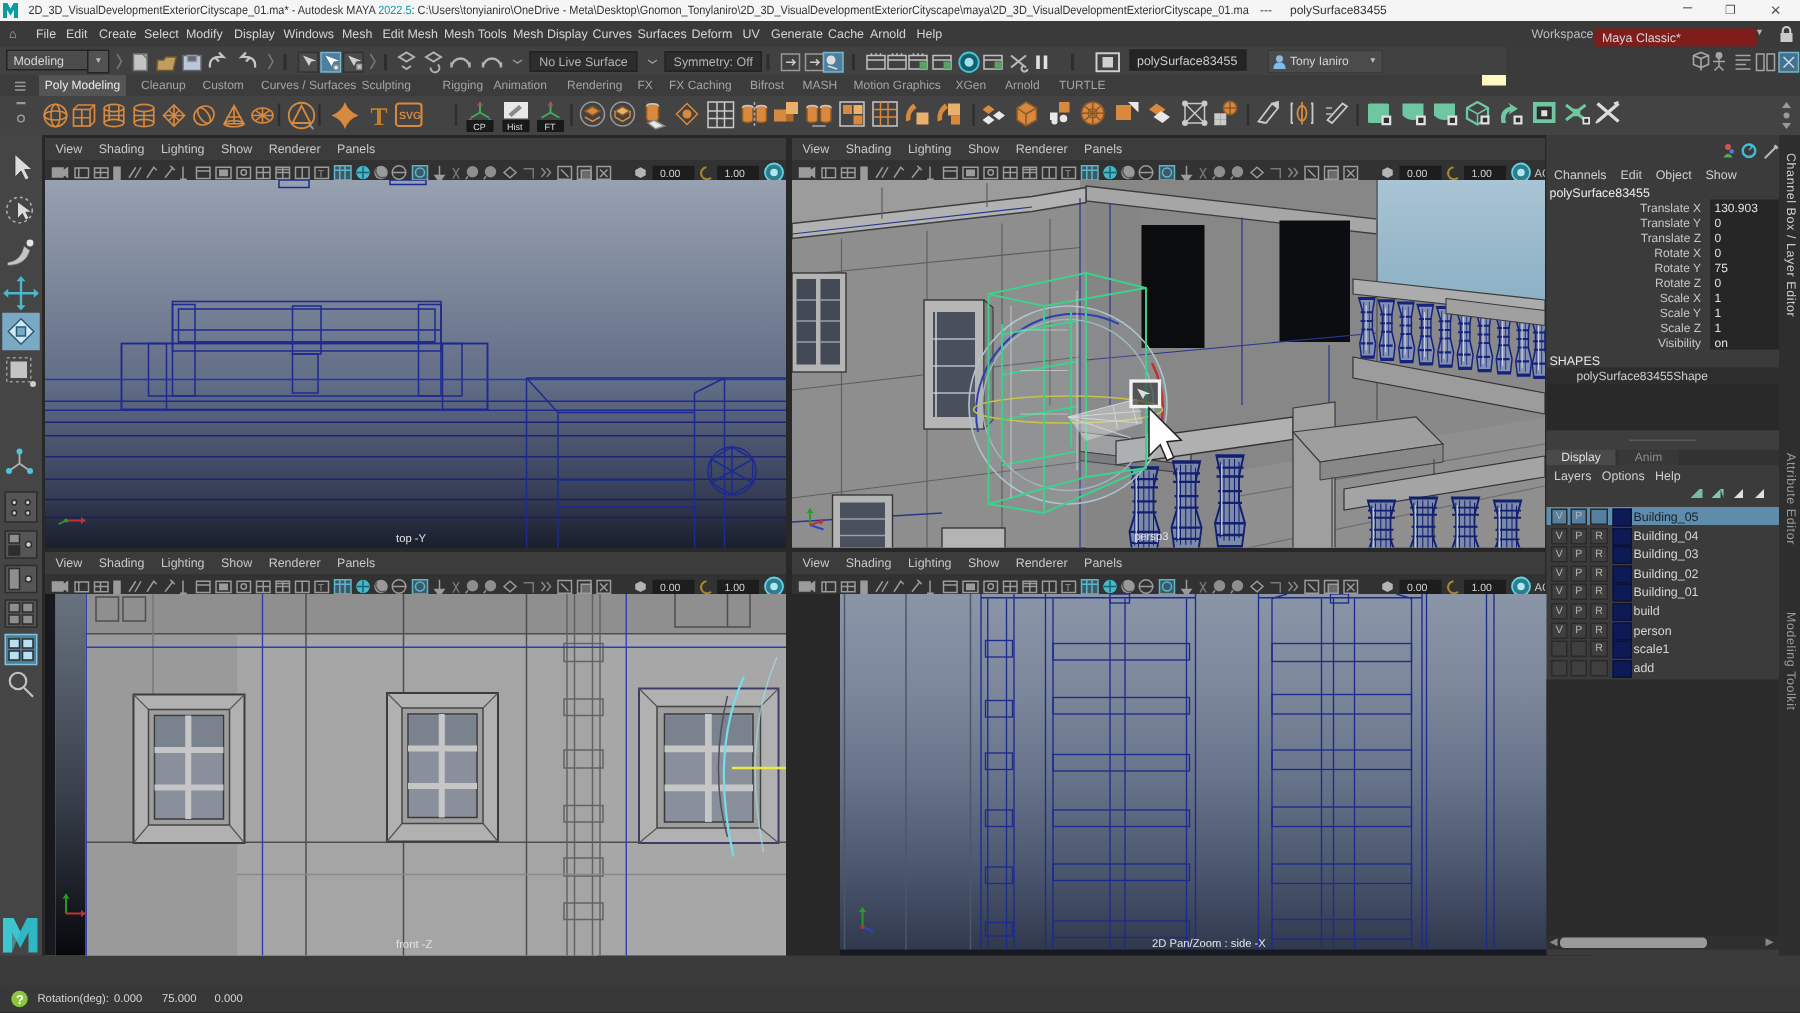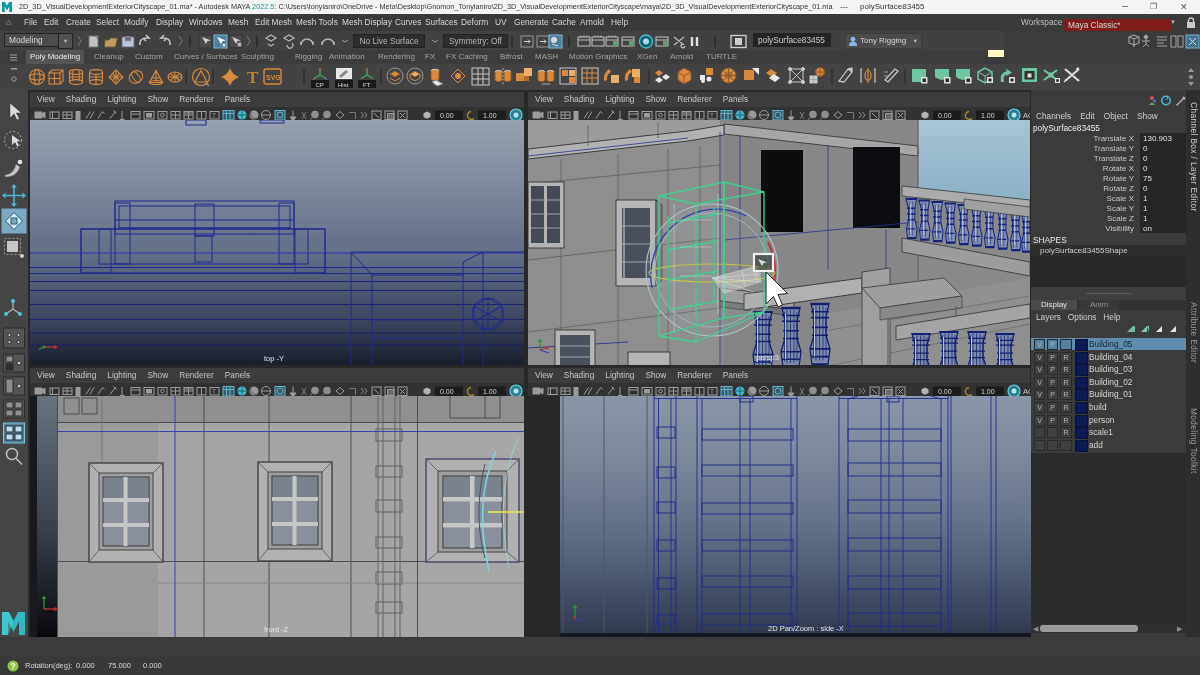"Tony Rigging" span { text: Rigging -> Ianiro }
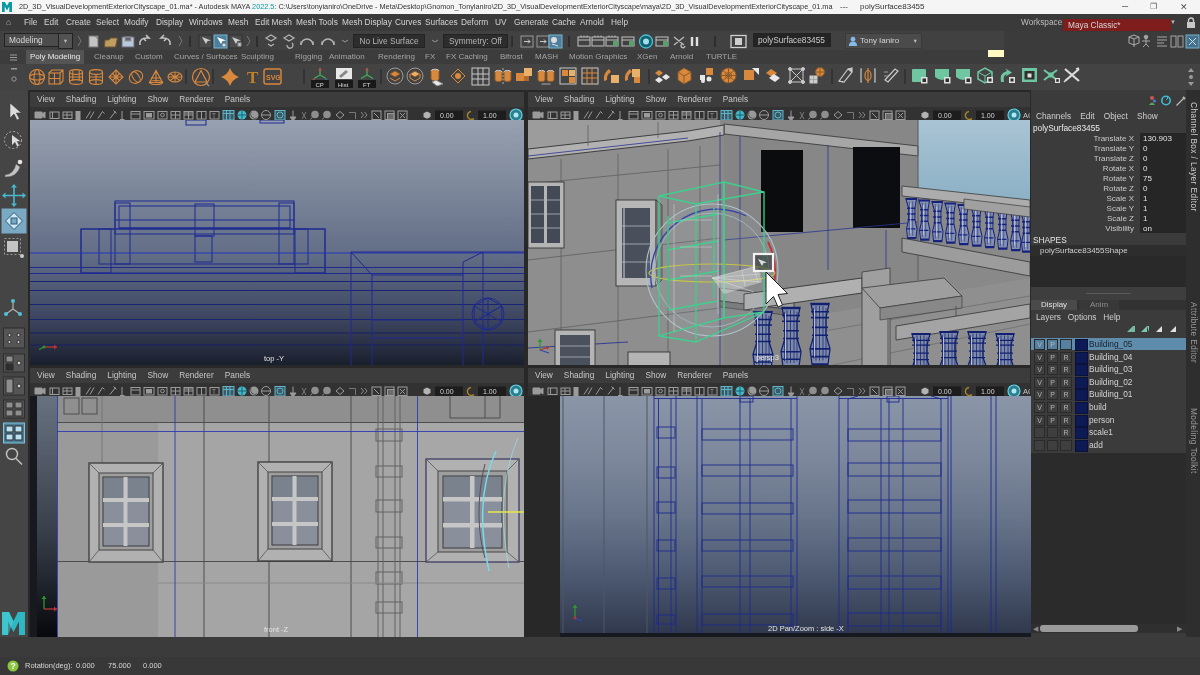"polySurface83455Shape" span { margin-left: 9px -> 20px }
